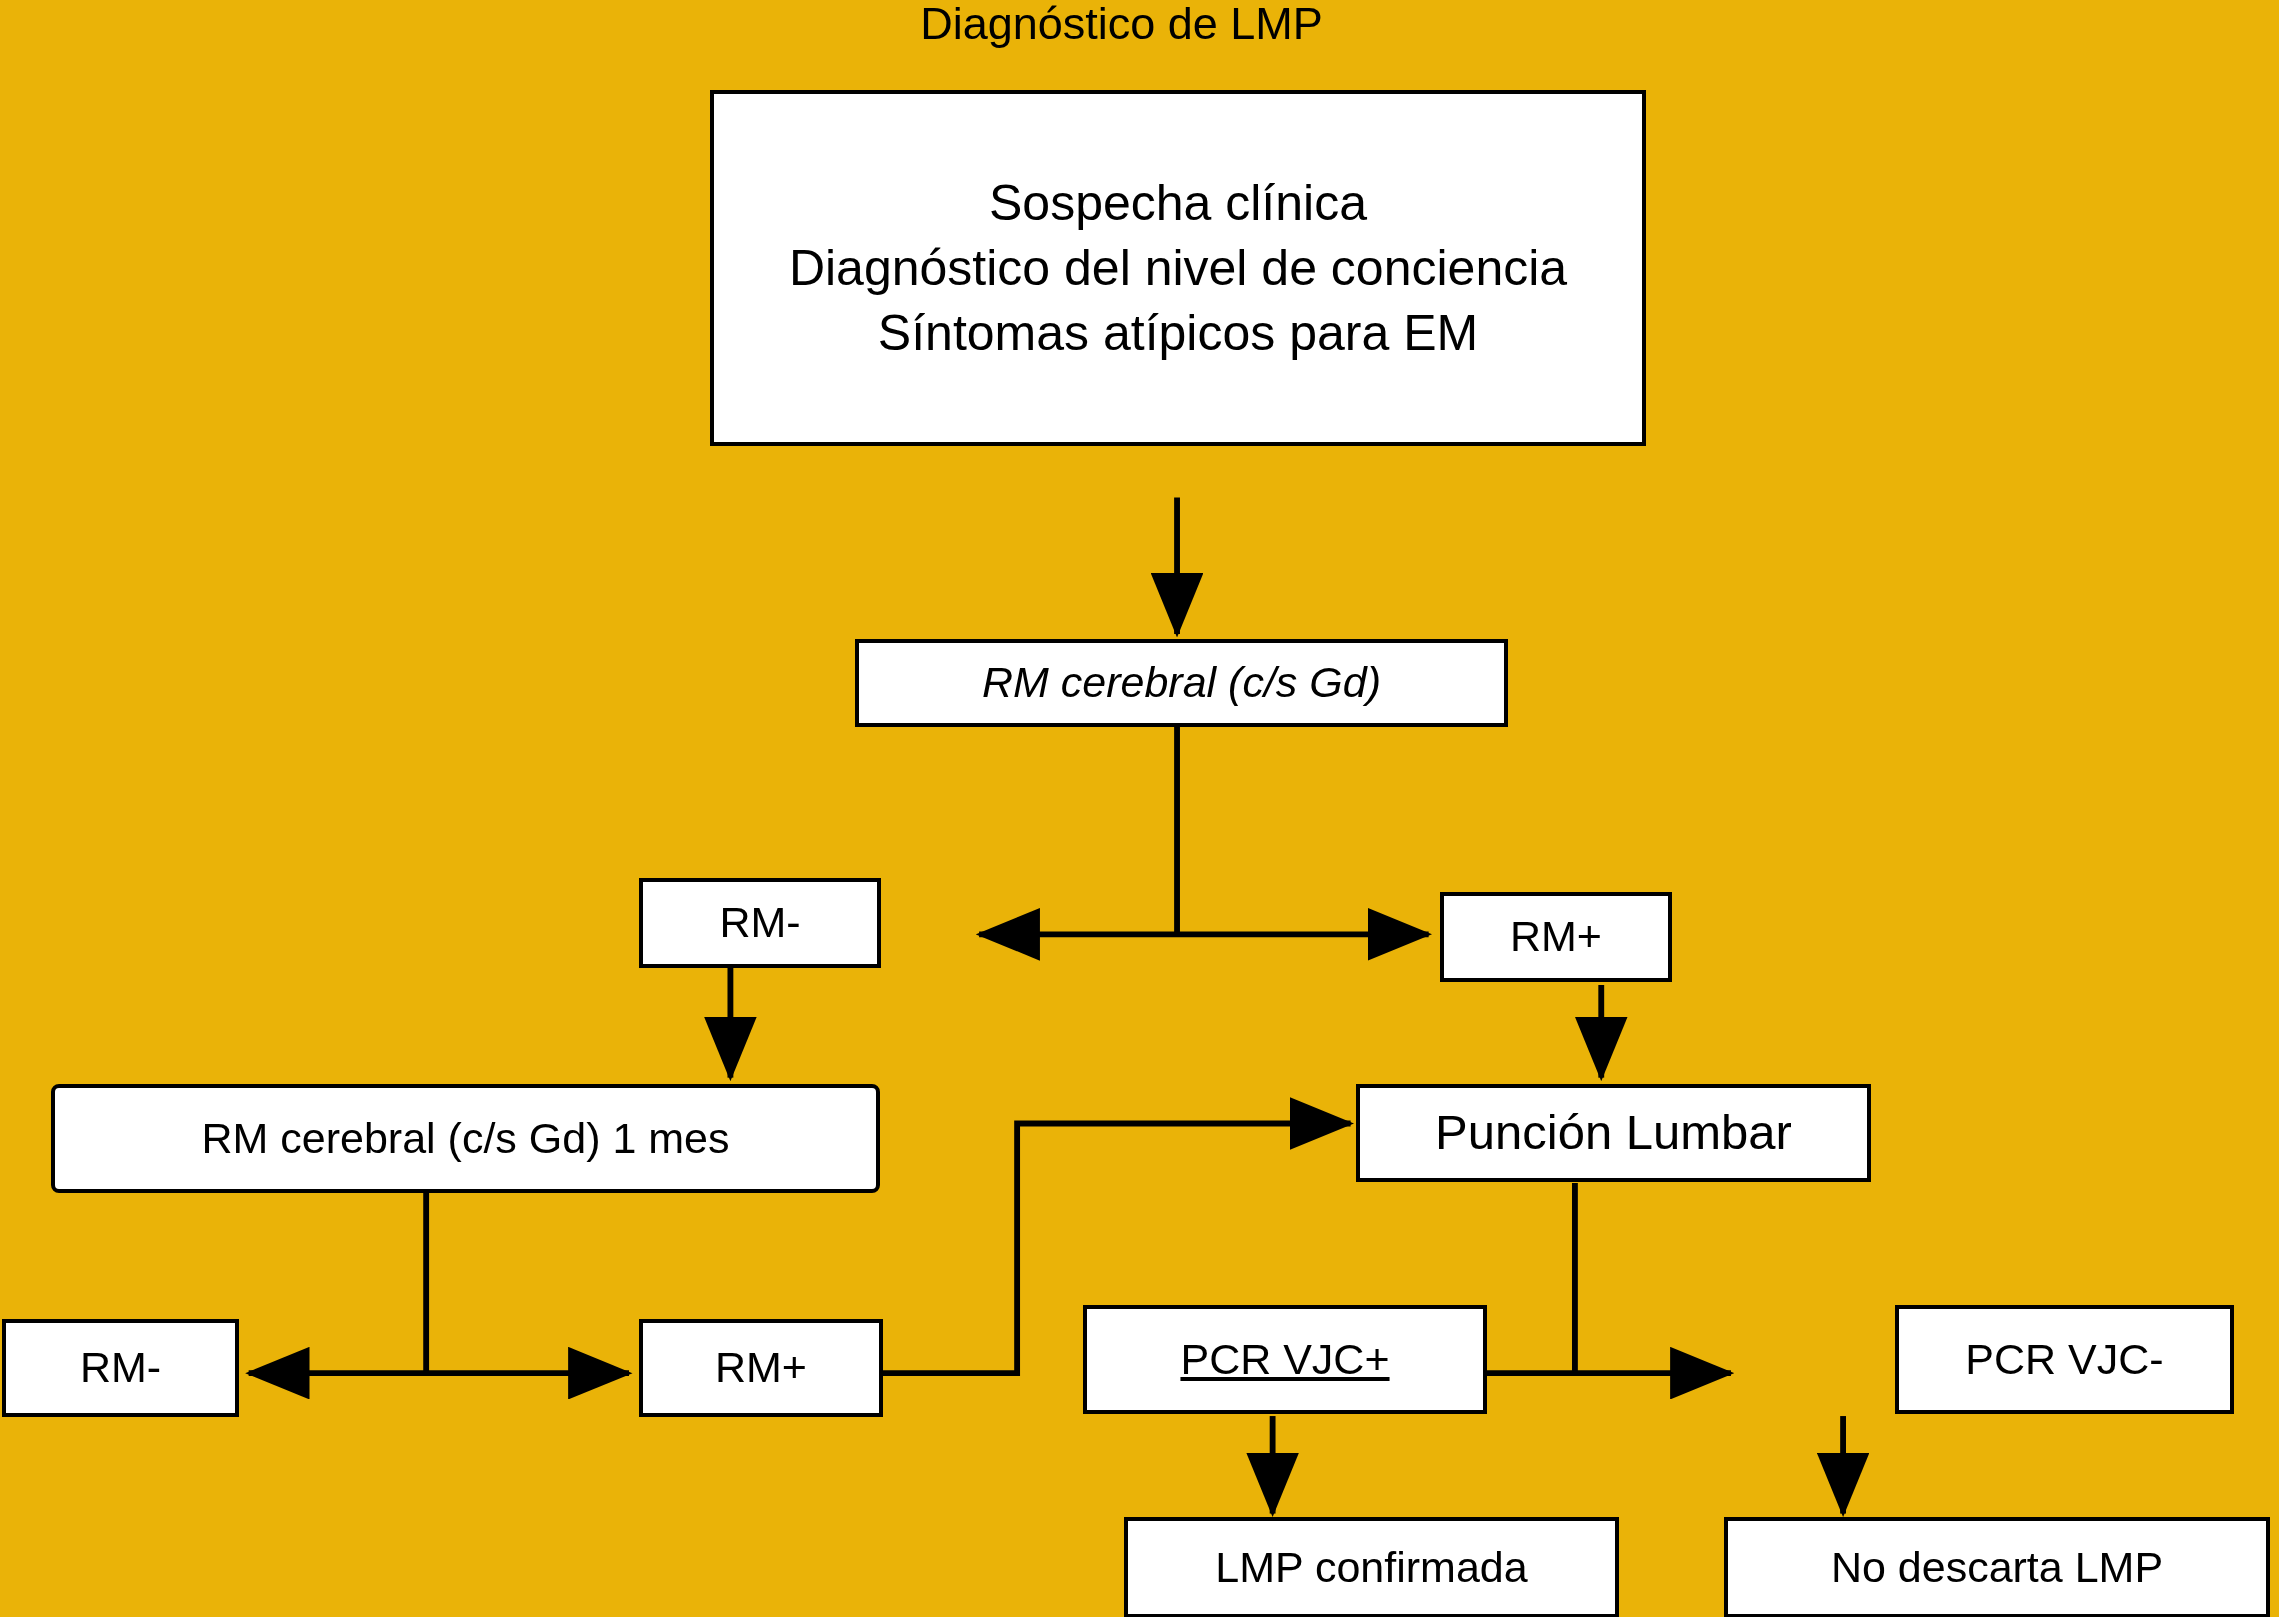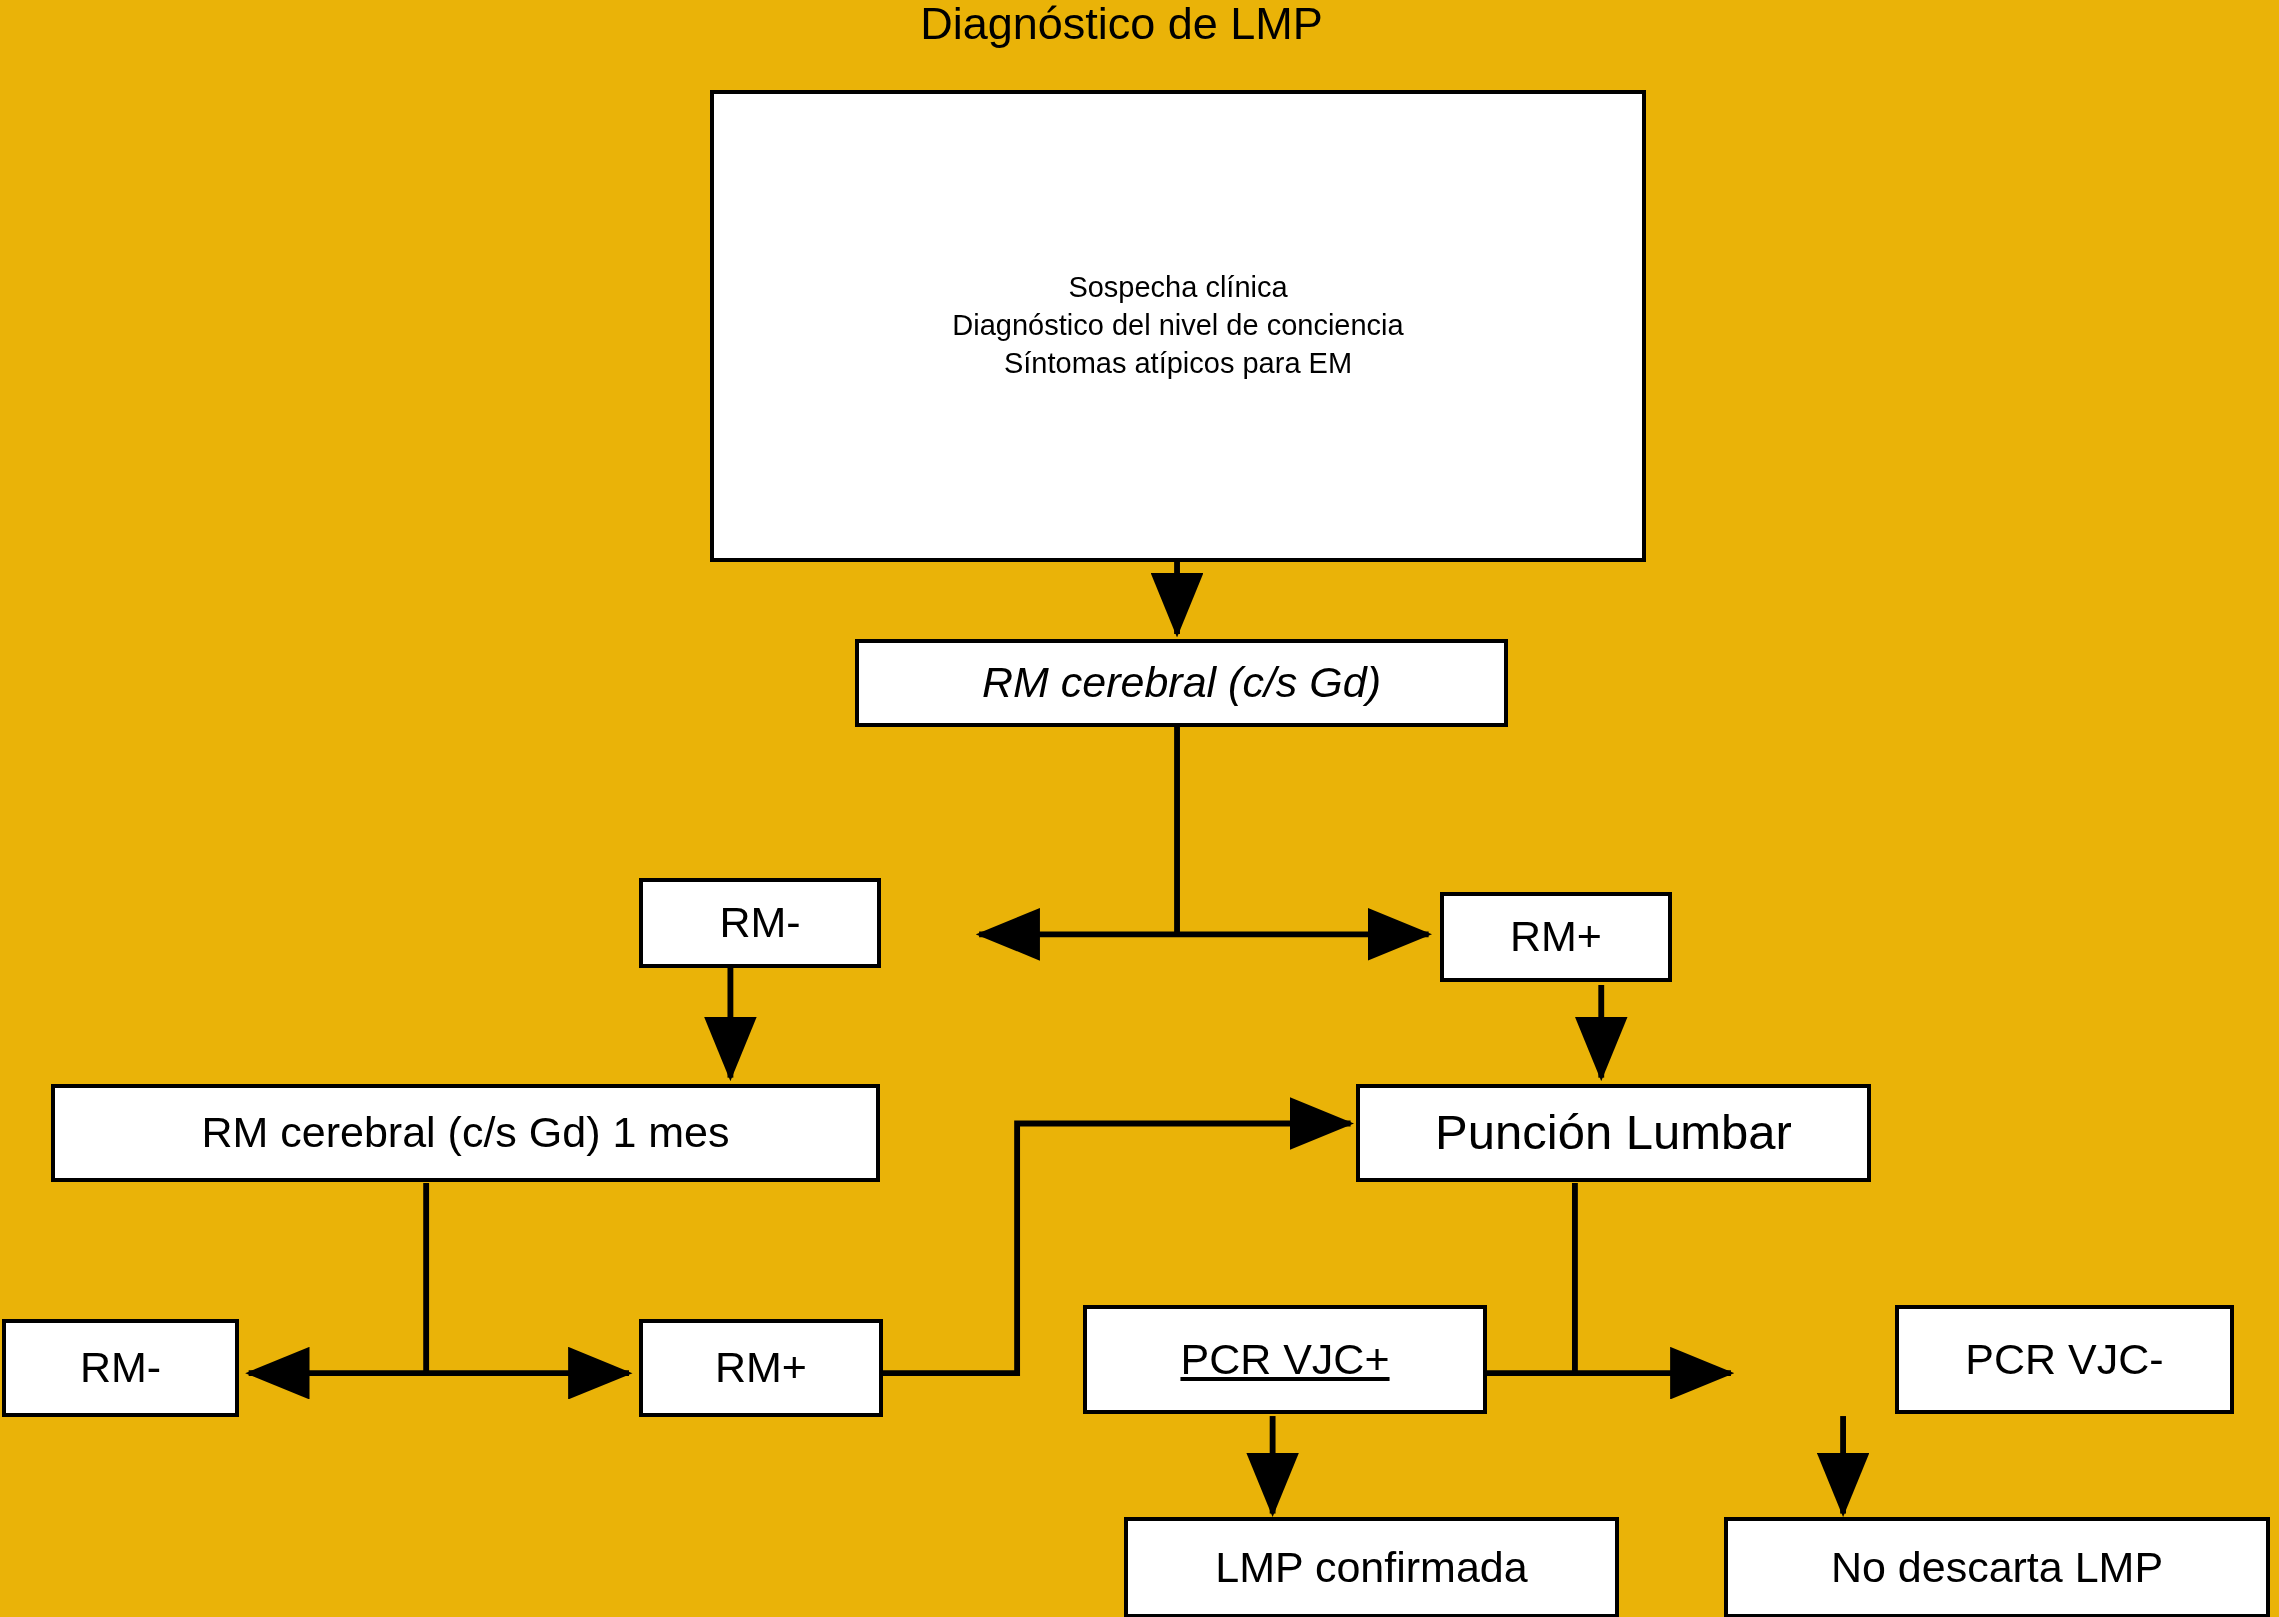"Sospecha clínica" div.node { font-size: 29px -> 50px; height: 472px -> 356px }
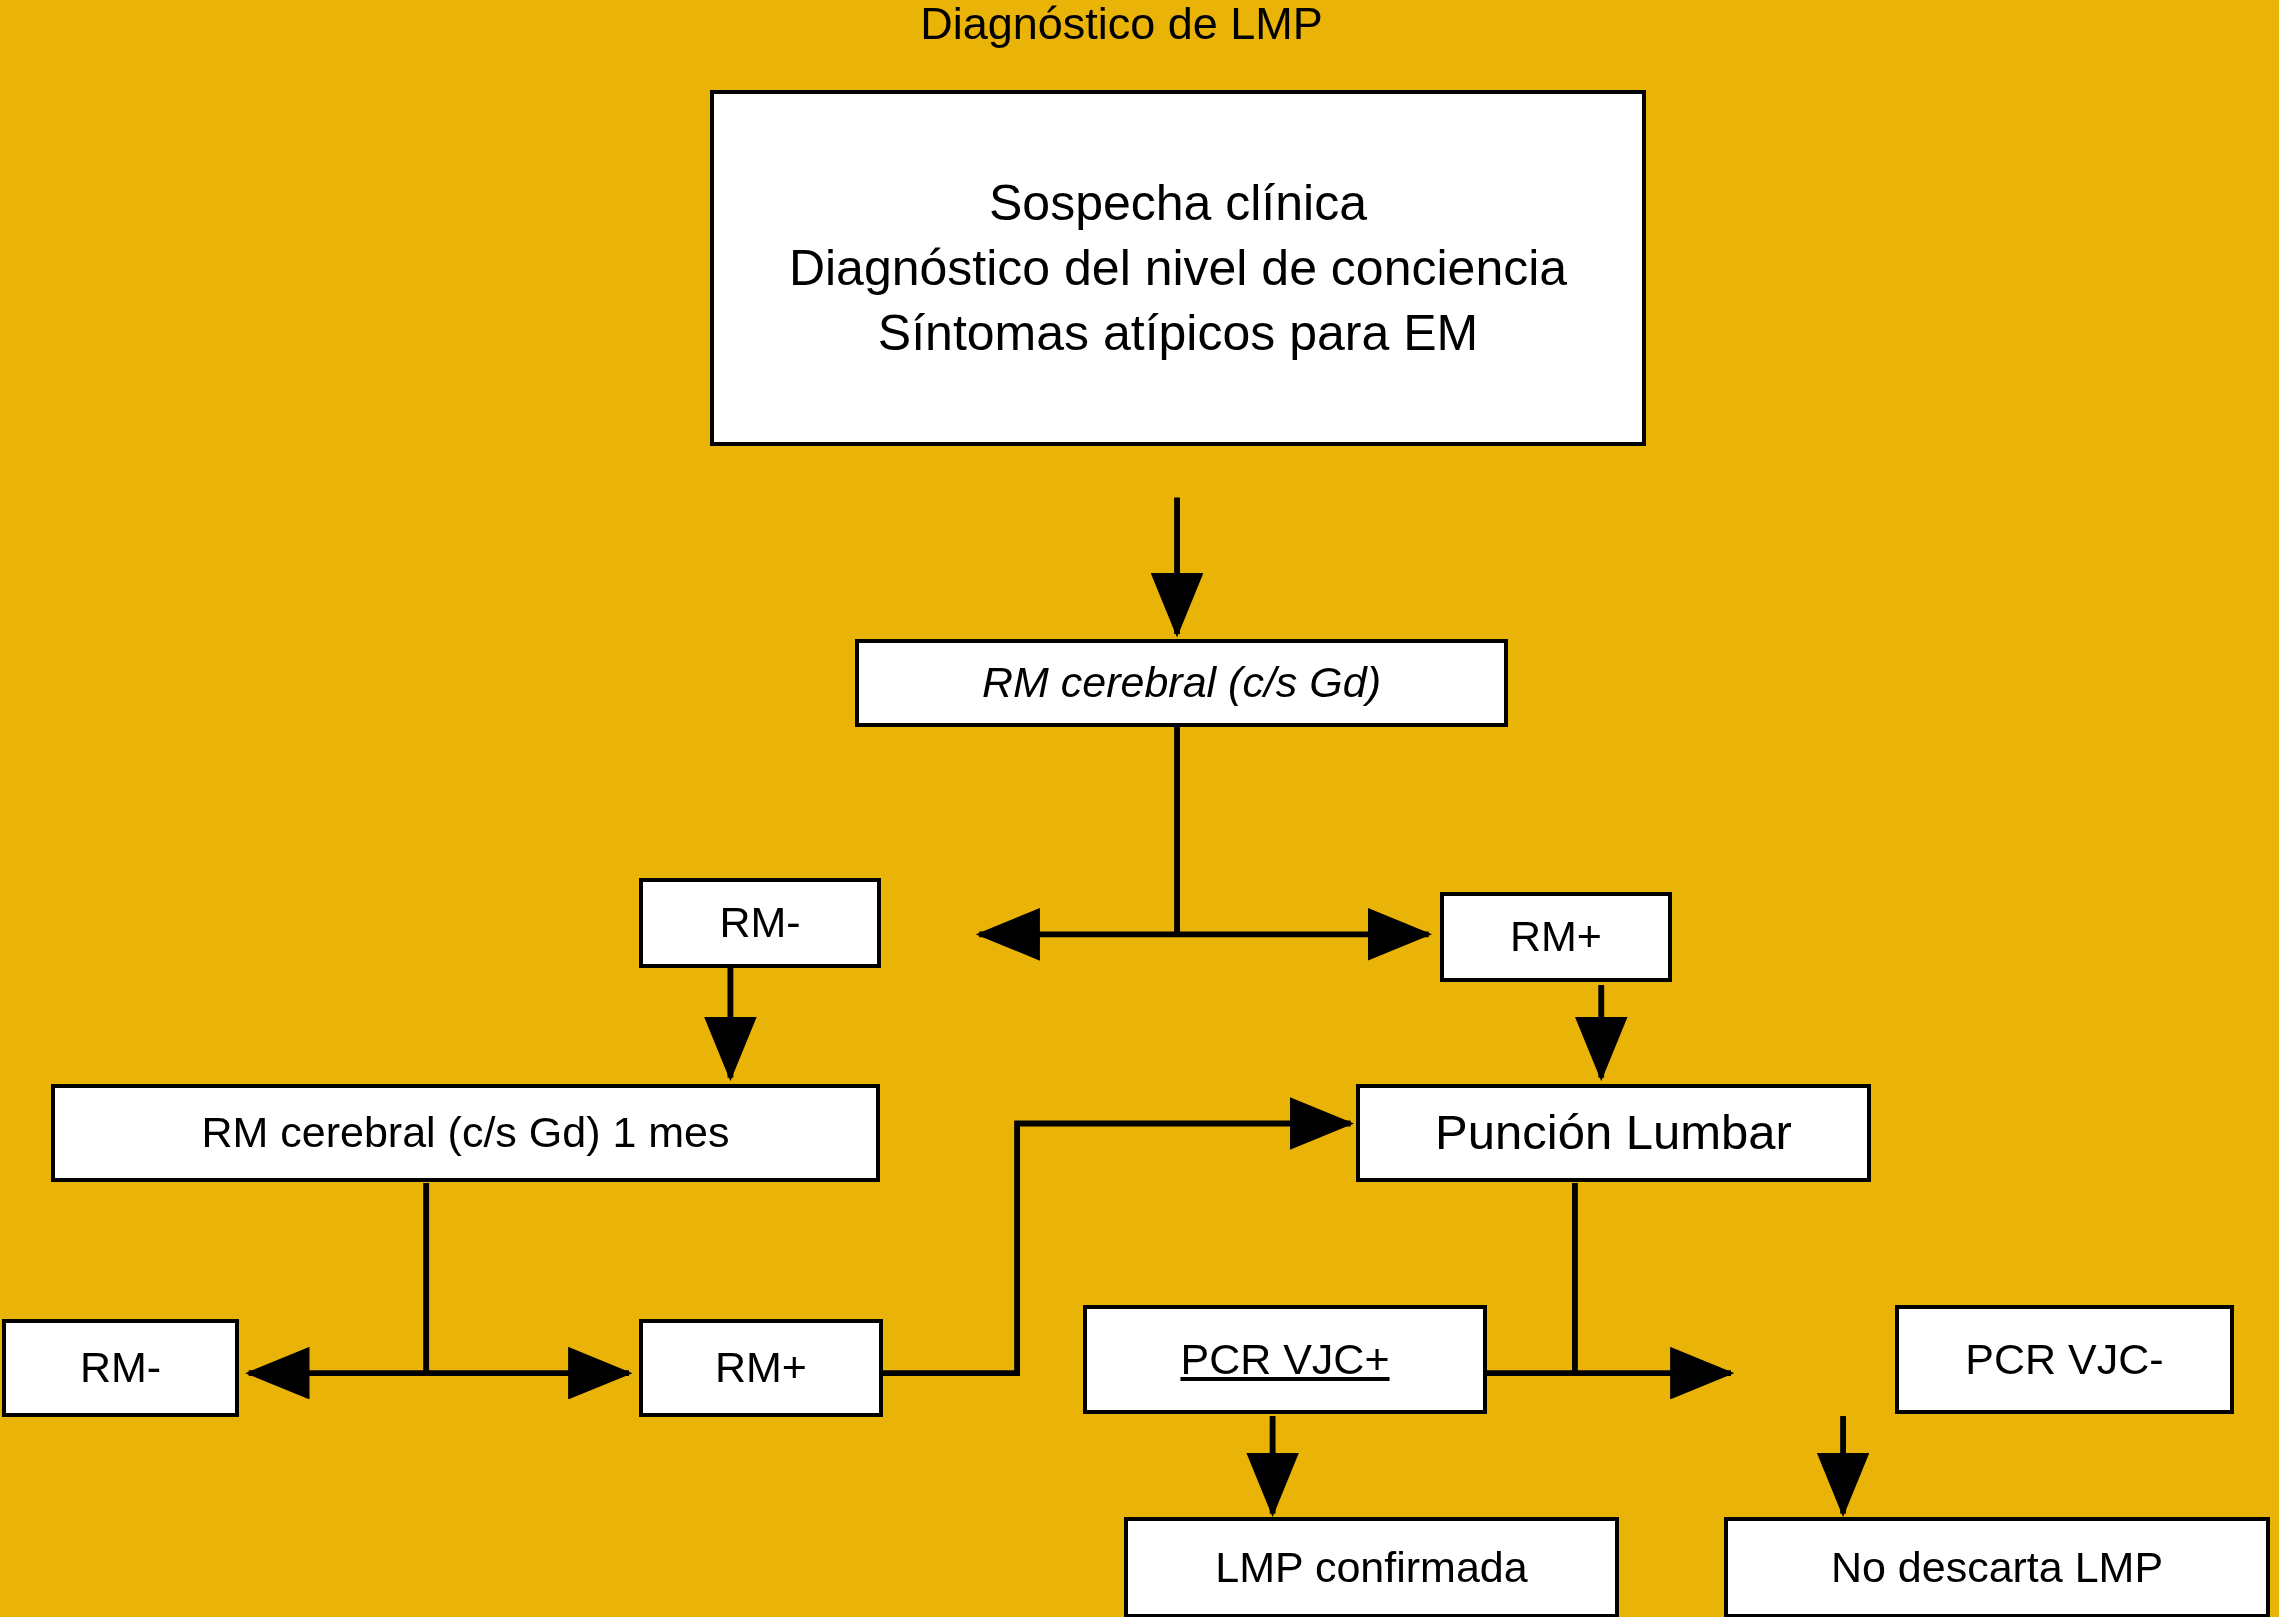"RM cerebral (c/s Gd) 1" div.node { border-radius: none -> 8px; height: 98px -> 109px }
